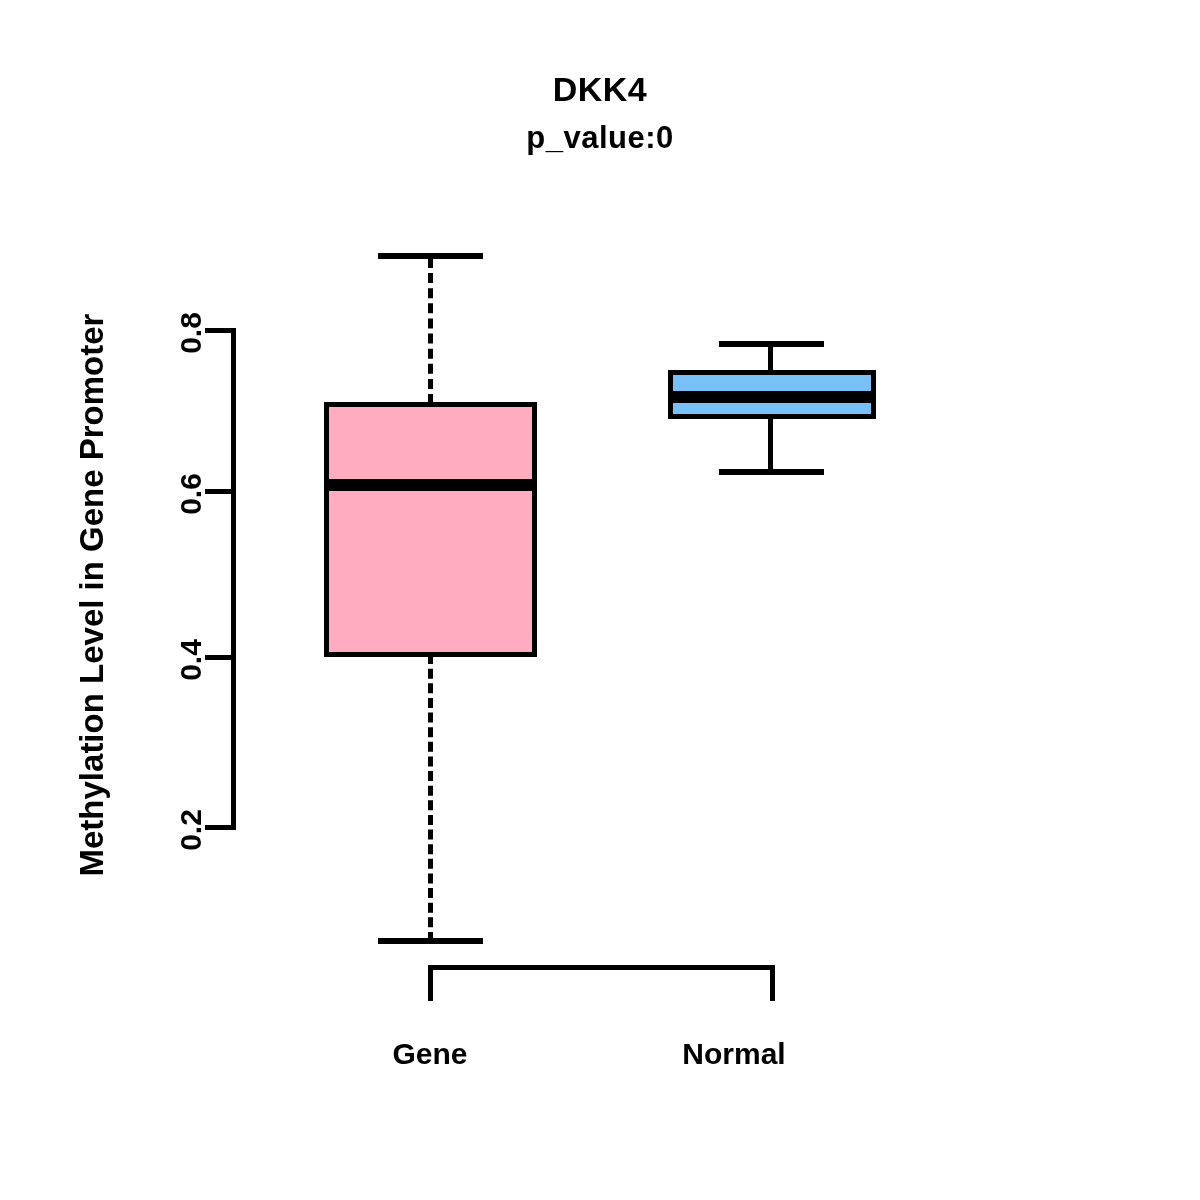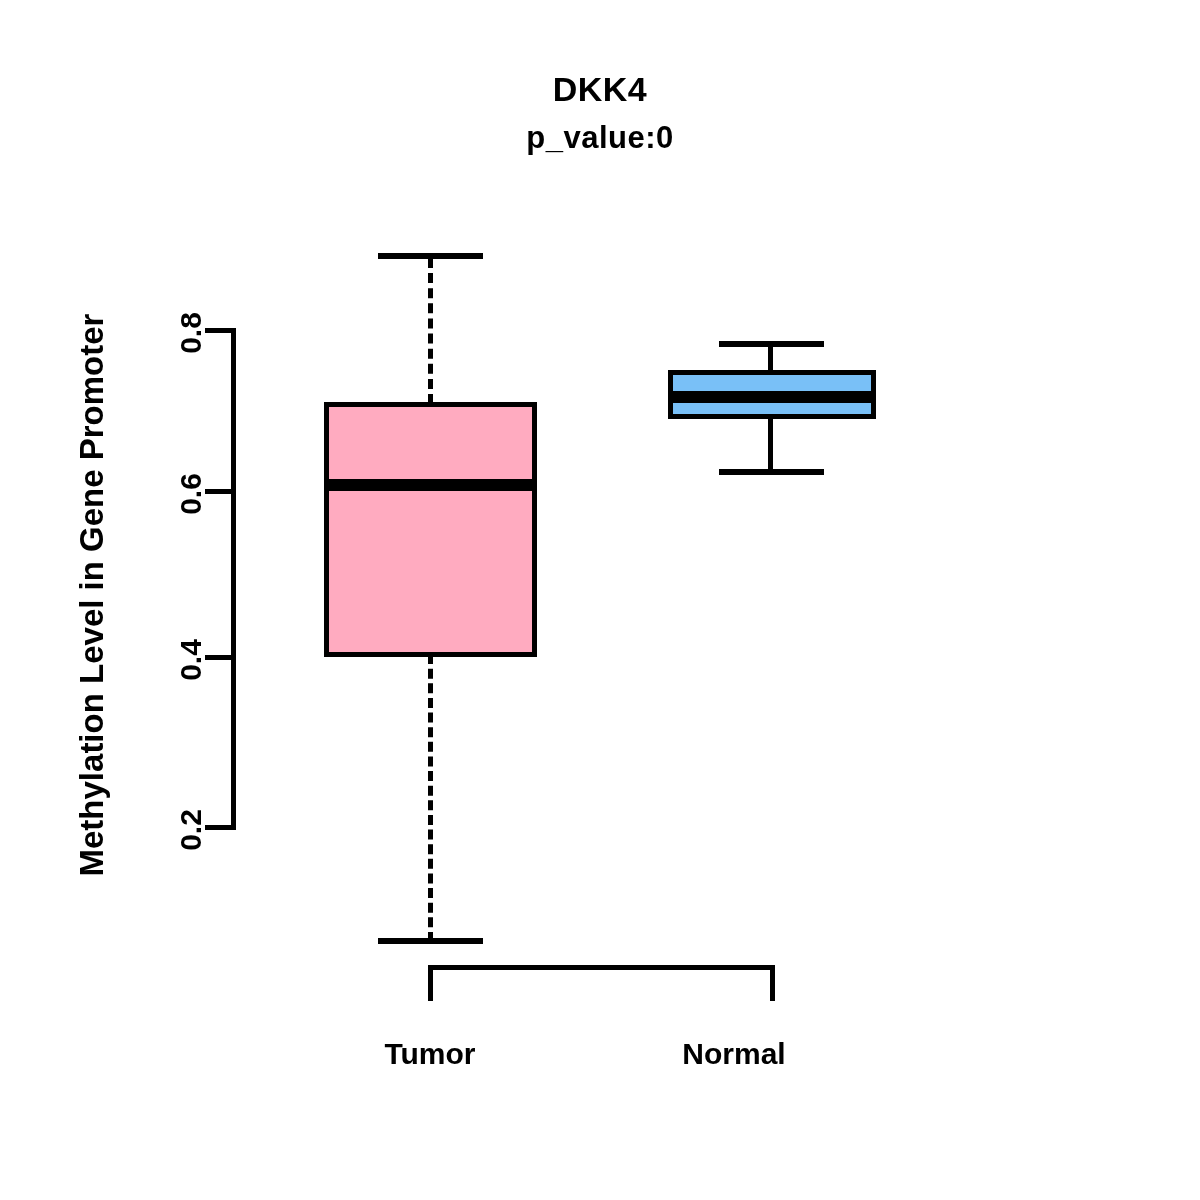"Tumor" div.x-label { text: Tumor -> Gene }
